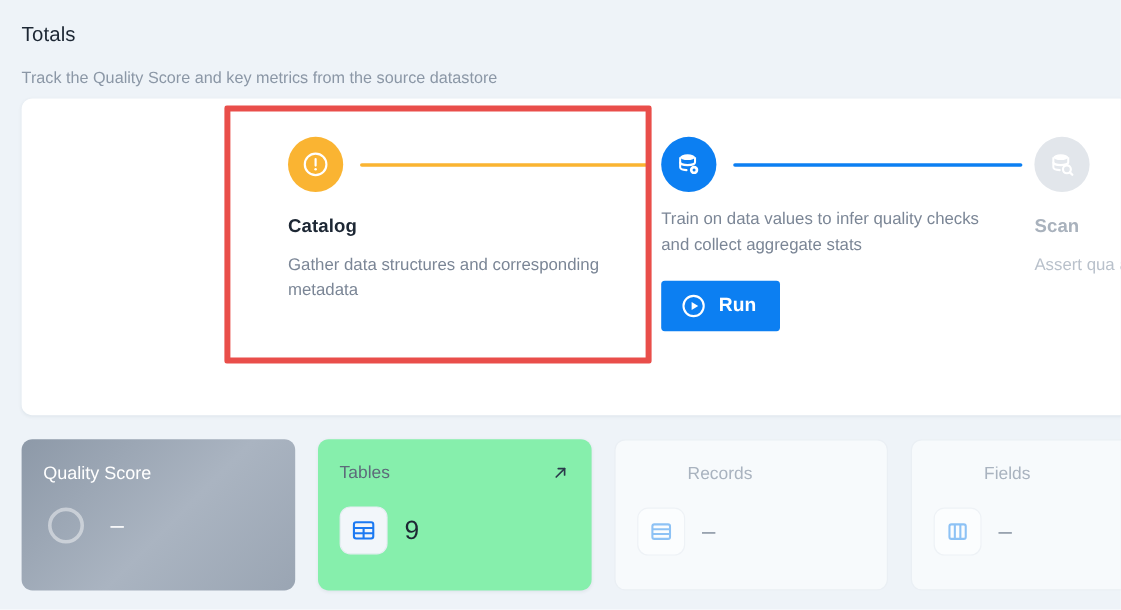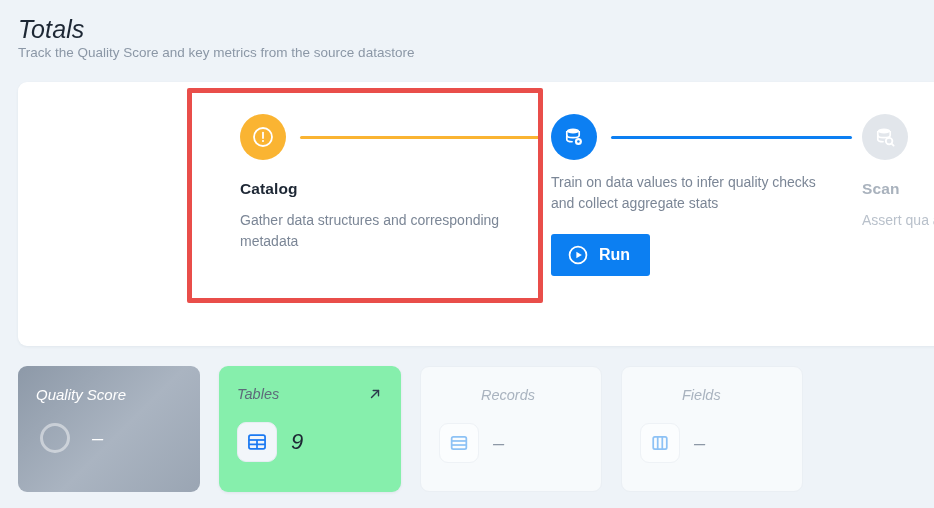"Totals" .page-title { font-size: 25px -> 17px; font-style: italic -> none }
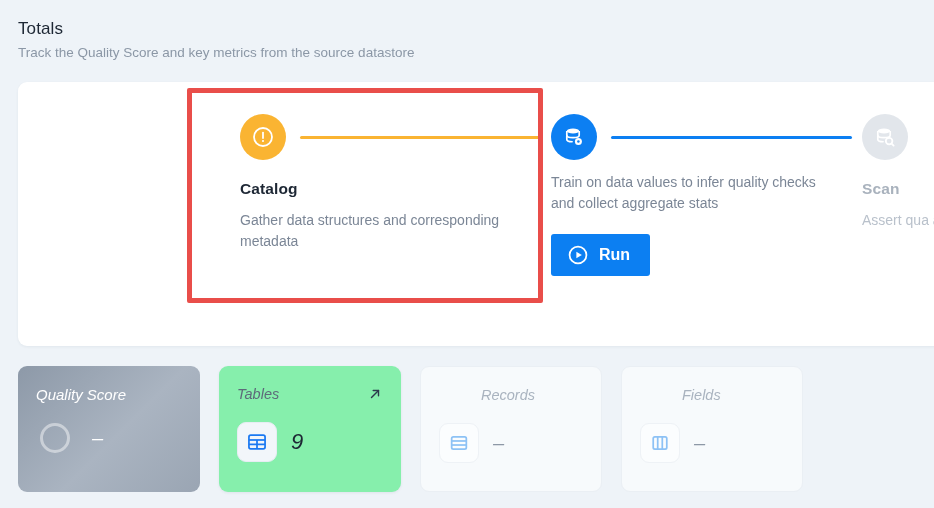"Track the Quality Score and" .page-subtitle { margin-top: 0 -> 12px }
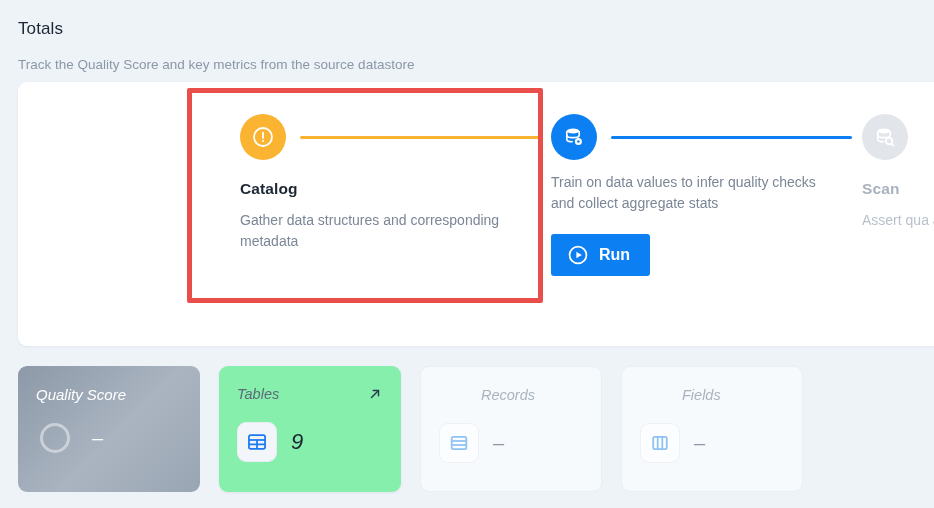"Quality Score" .metric-card { font-style: italic -> none; width: 182px -> 228px }
